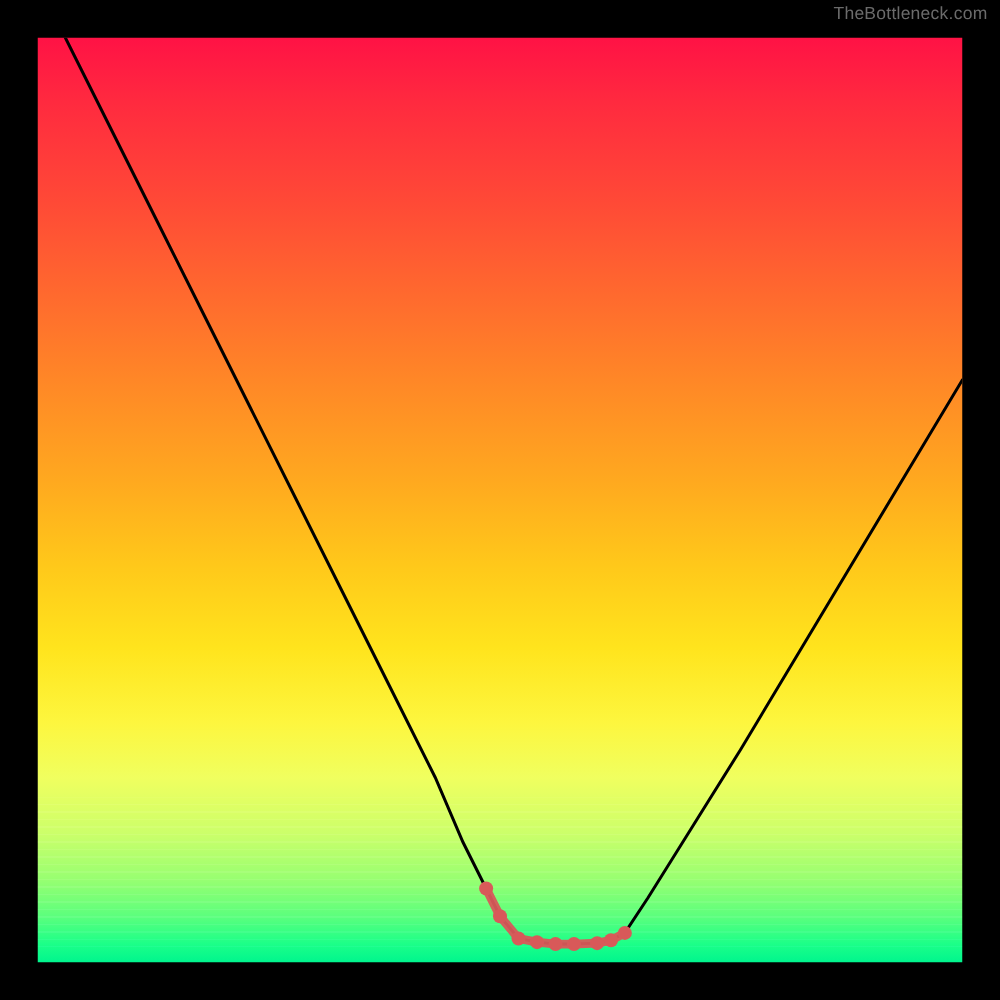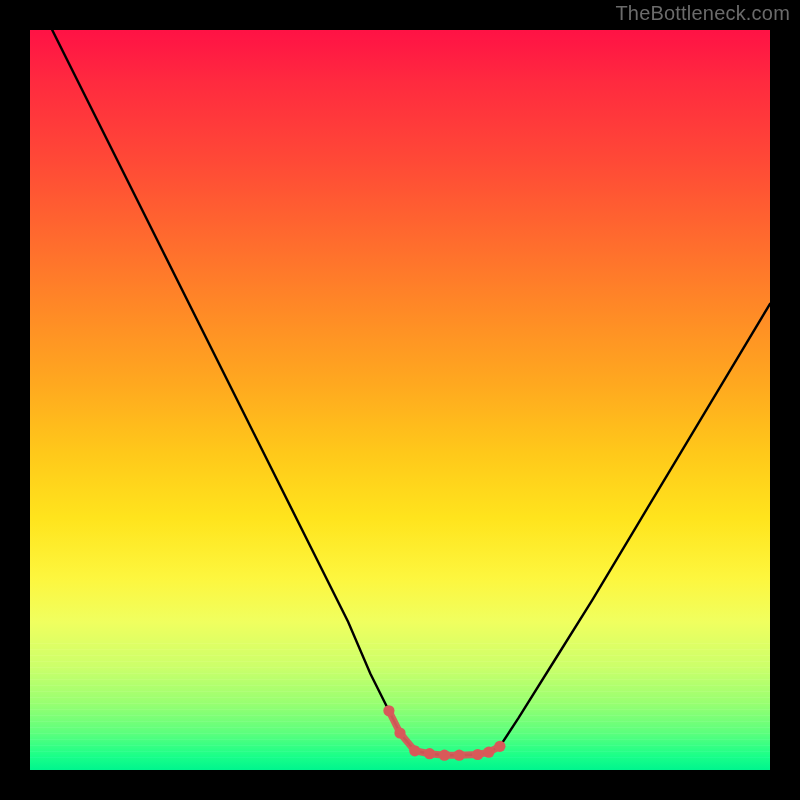"TheBottleneck.com" .watermark { font-size: 20px -> 14px }
